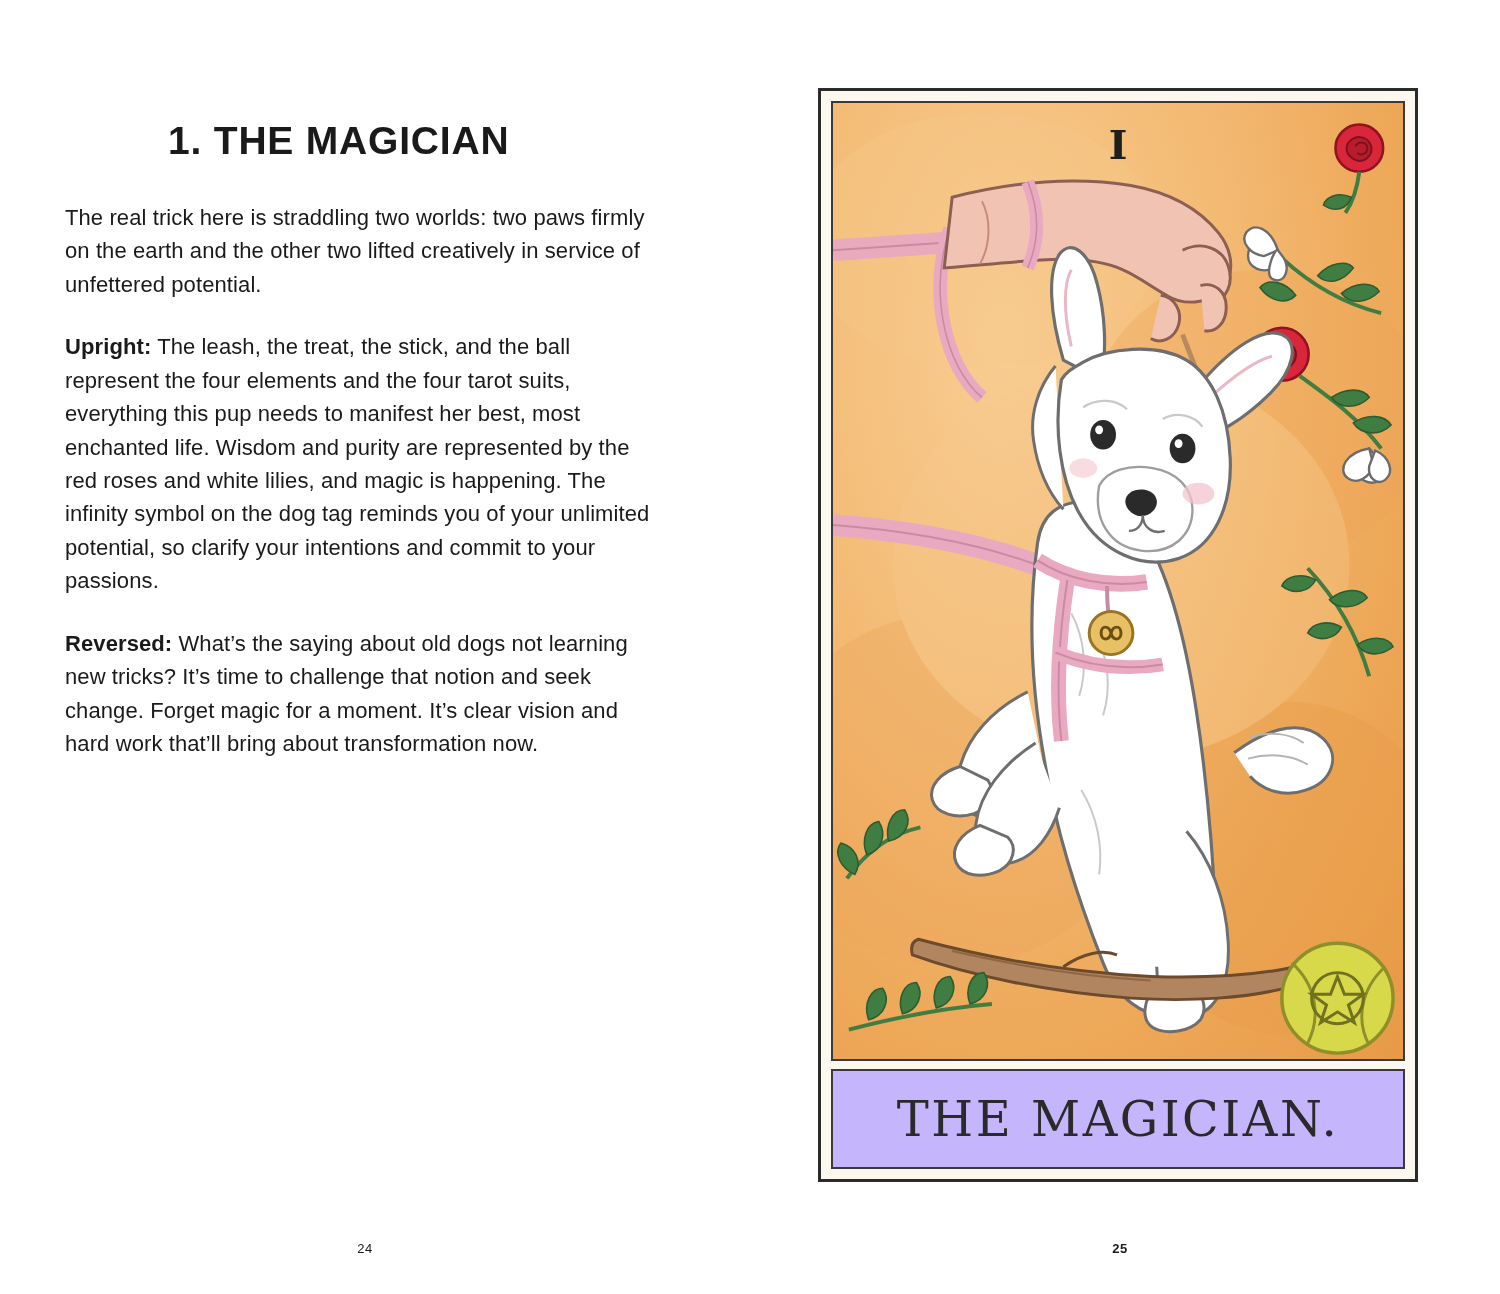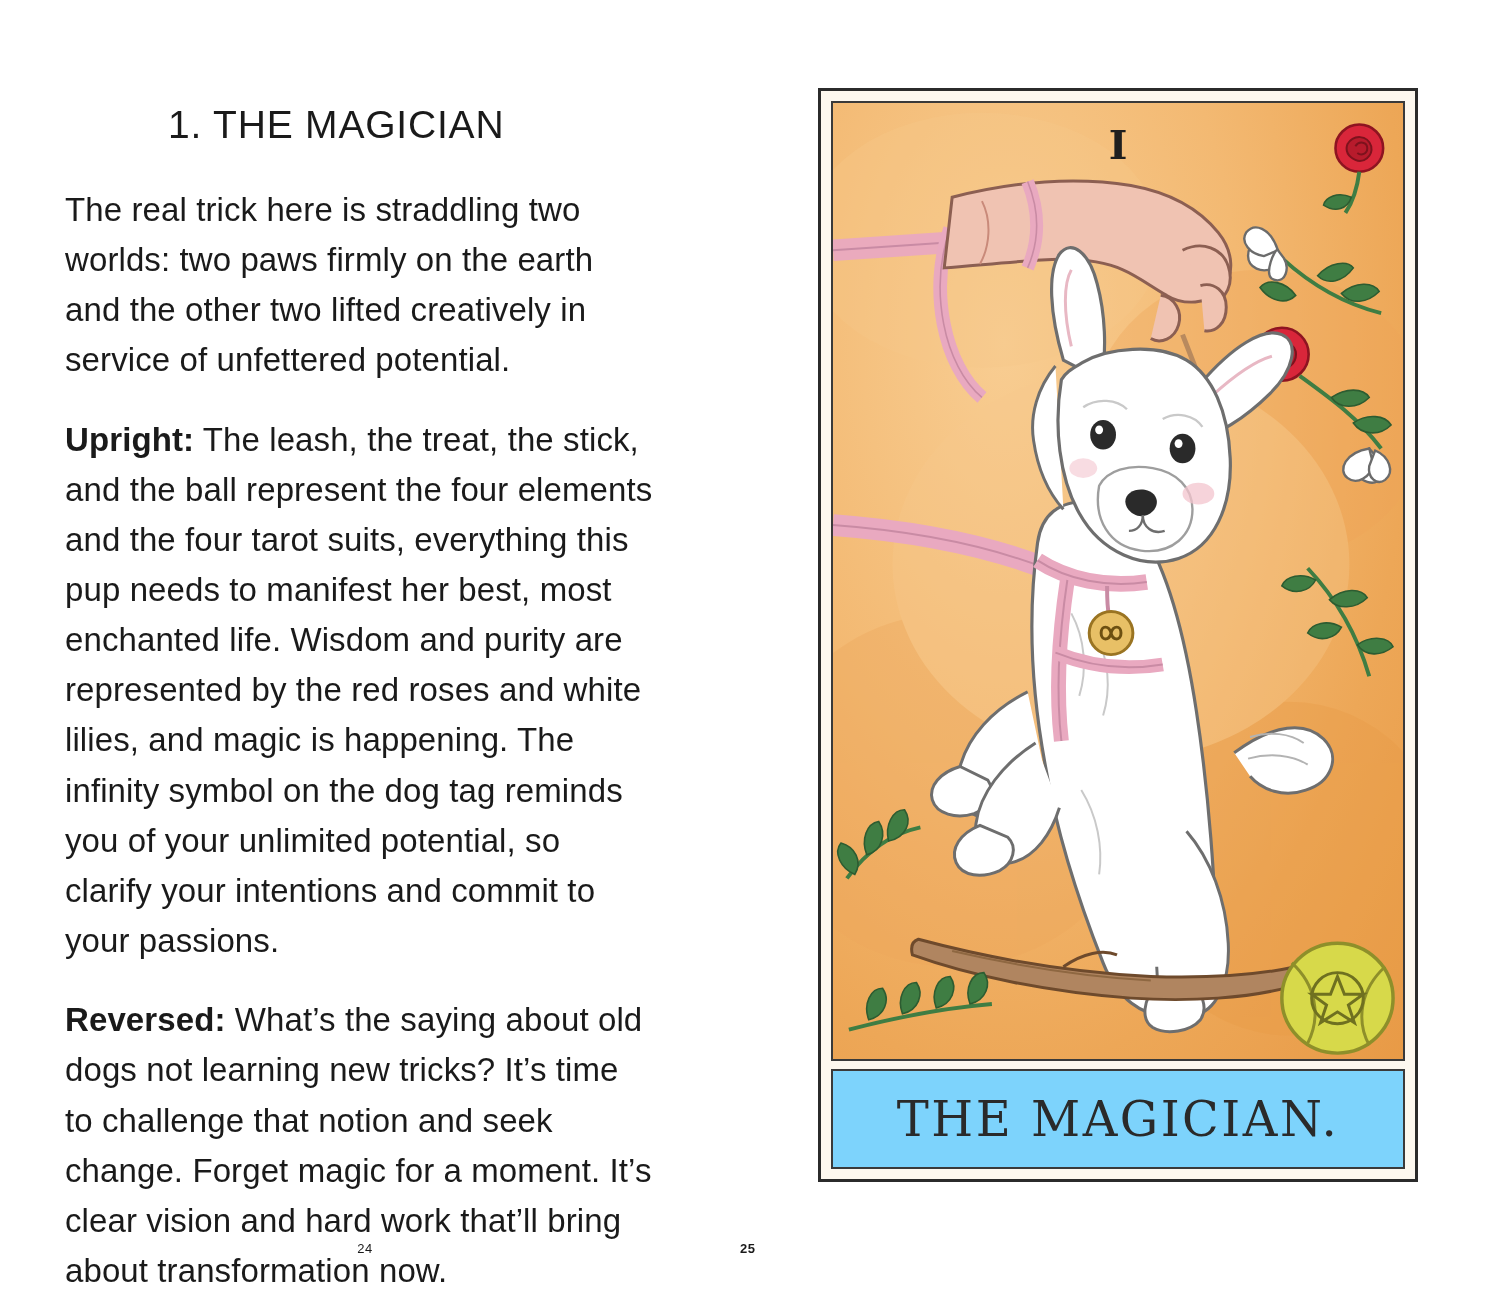"1. THE MAGICIAN" .chapter-title { font-weight: normal -> bold; margin: 0 0 38px 103px -> 16px 0 38px 103px }
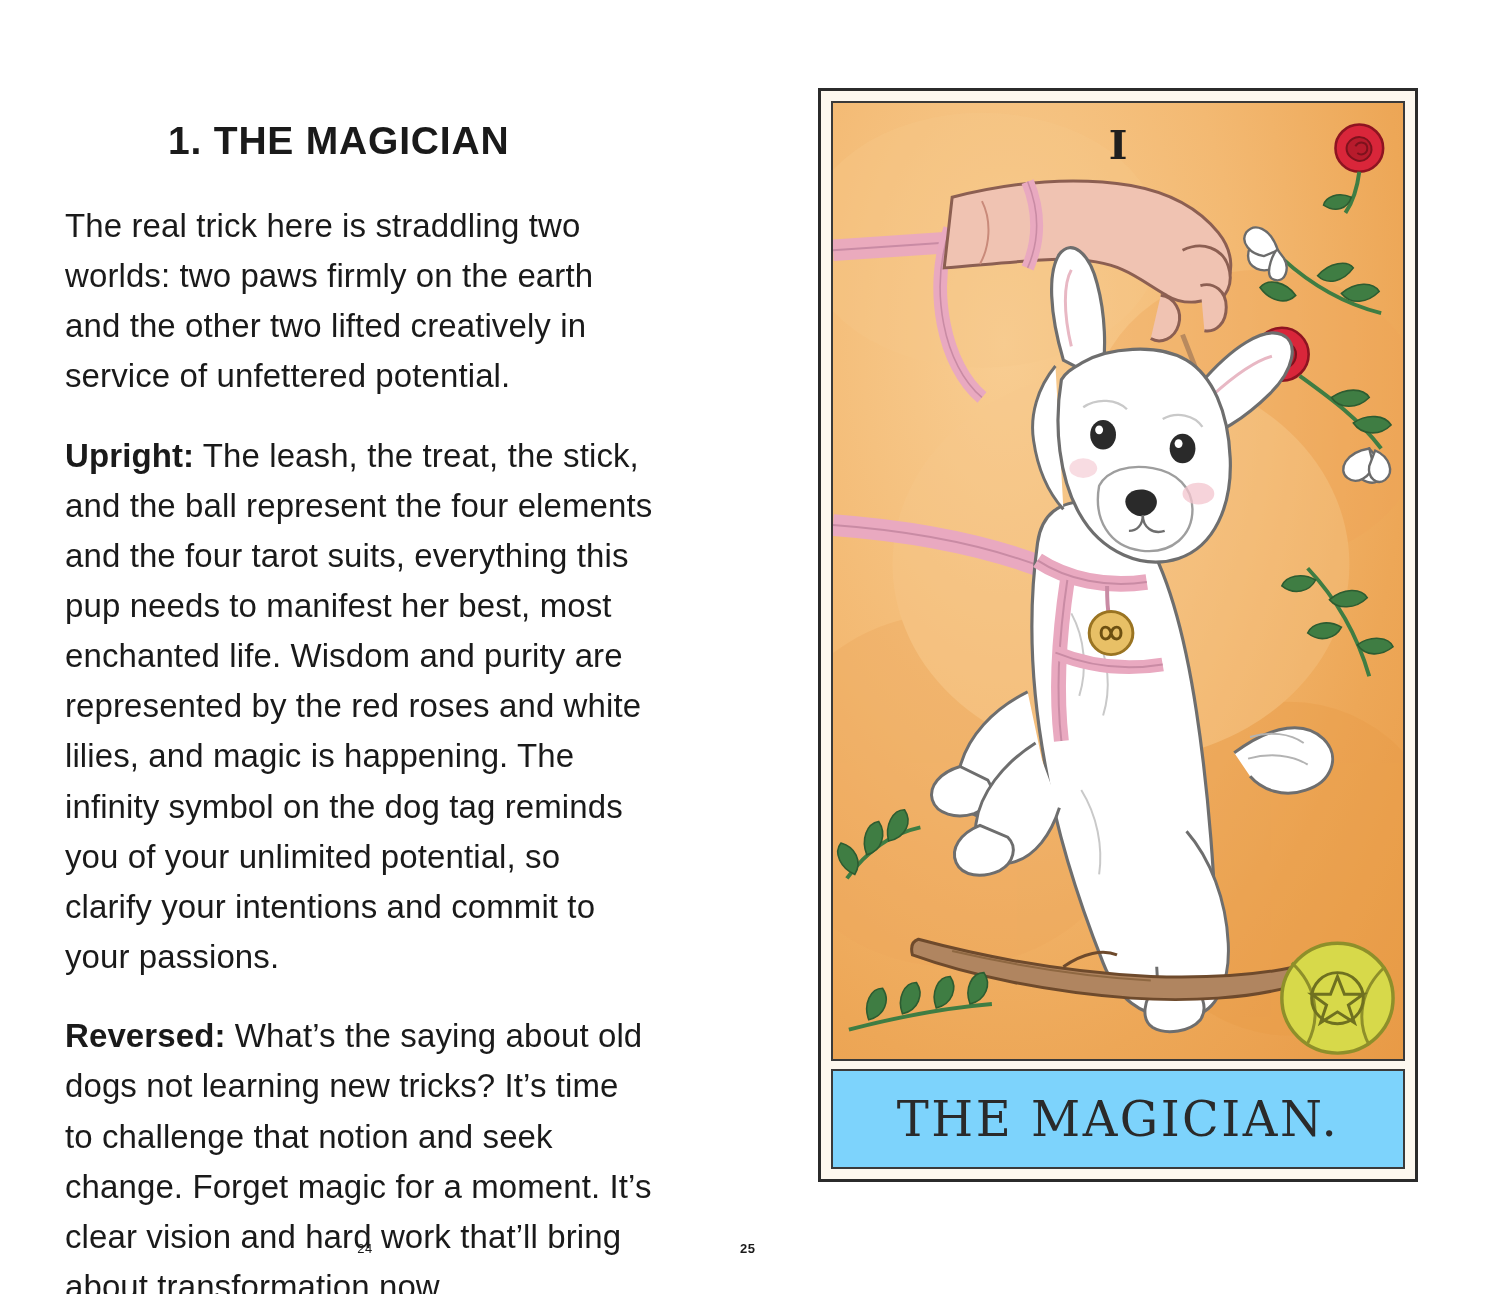"The real trick here is" .body-copy p { font-size: 33px -> 22px }
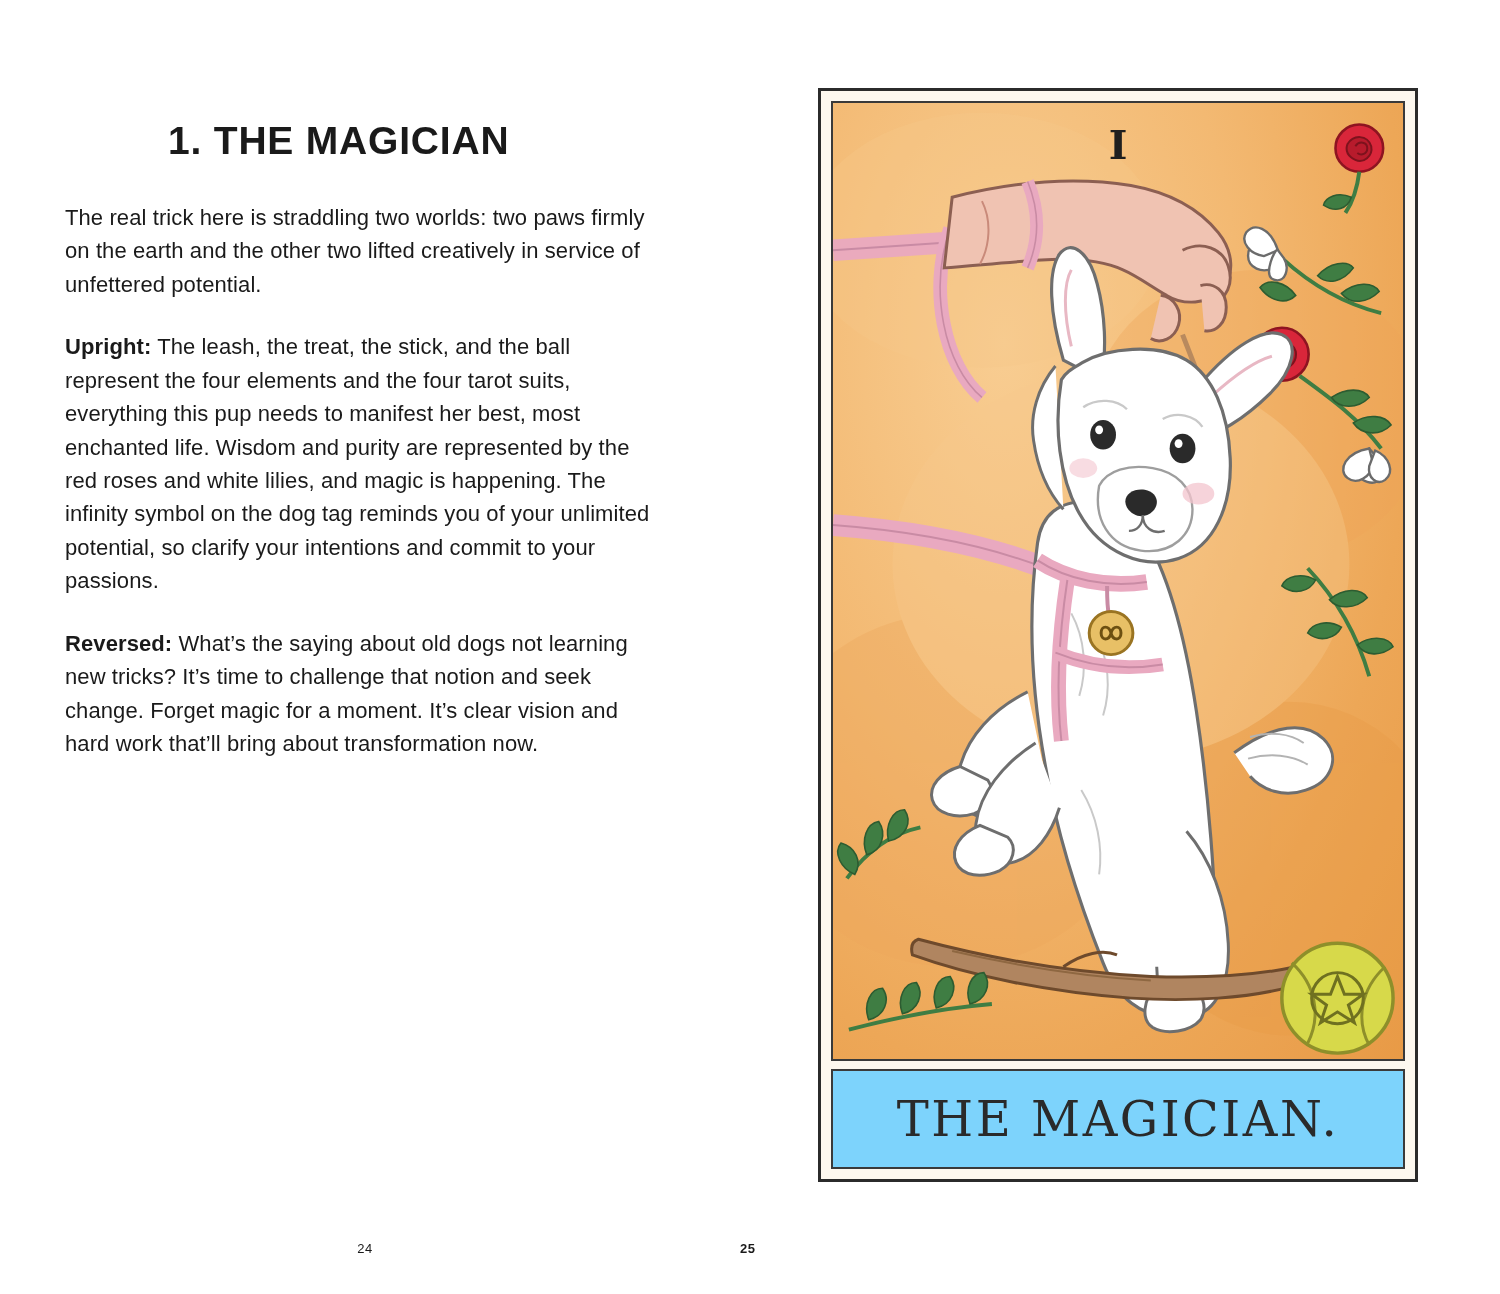"THE MAGICIAN." .card-label { background: #7dd3fc -> #c4b5fd }
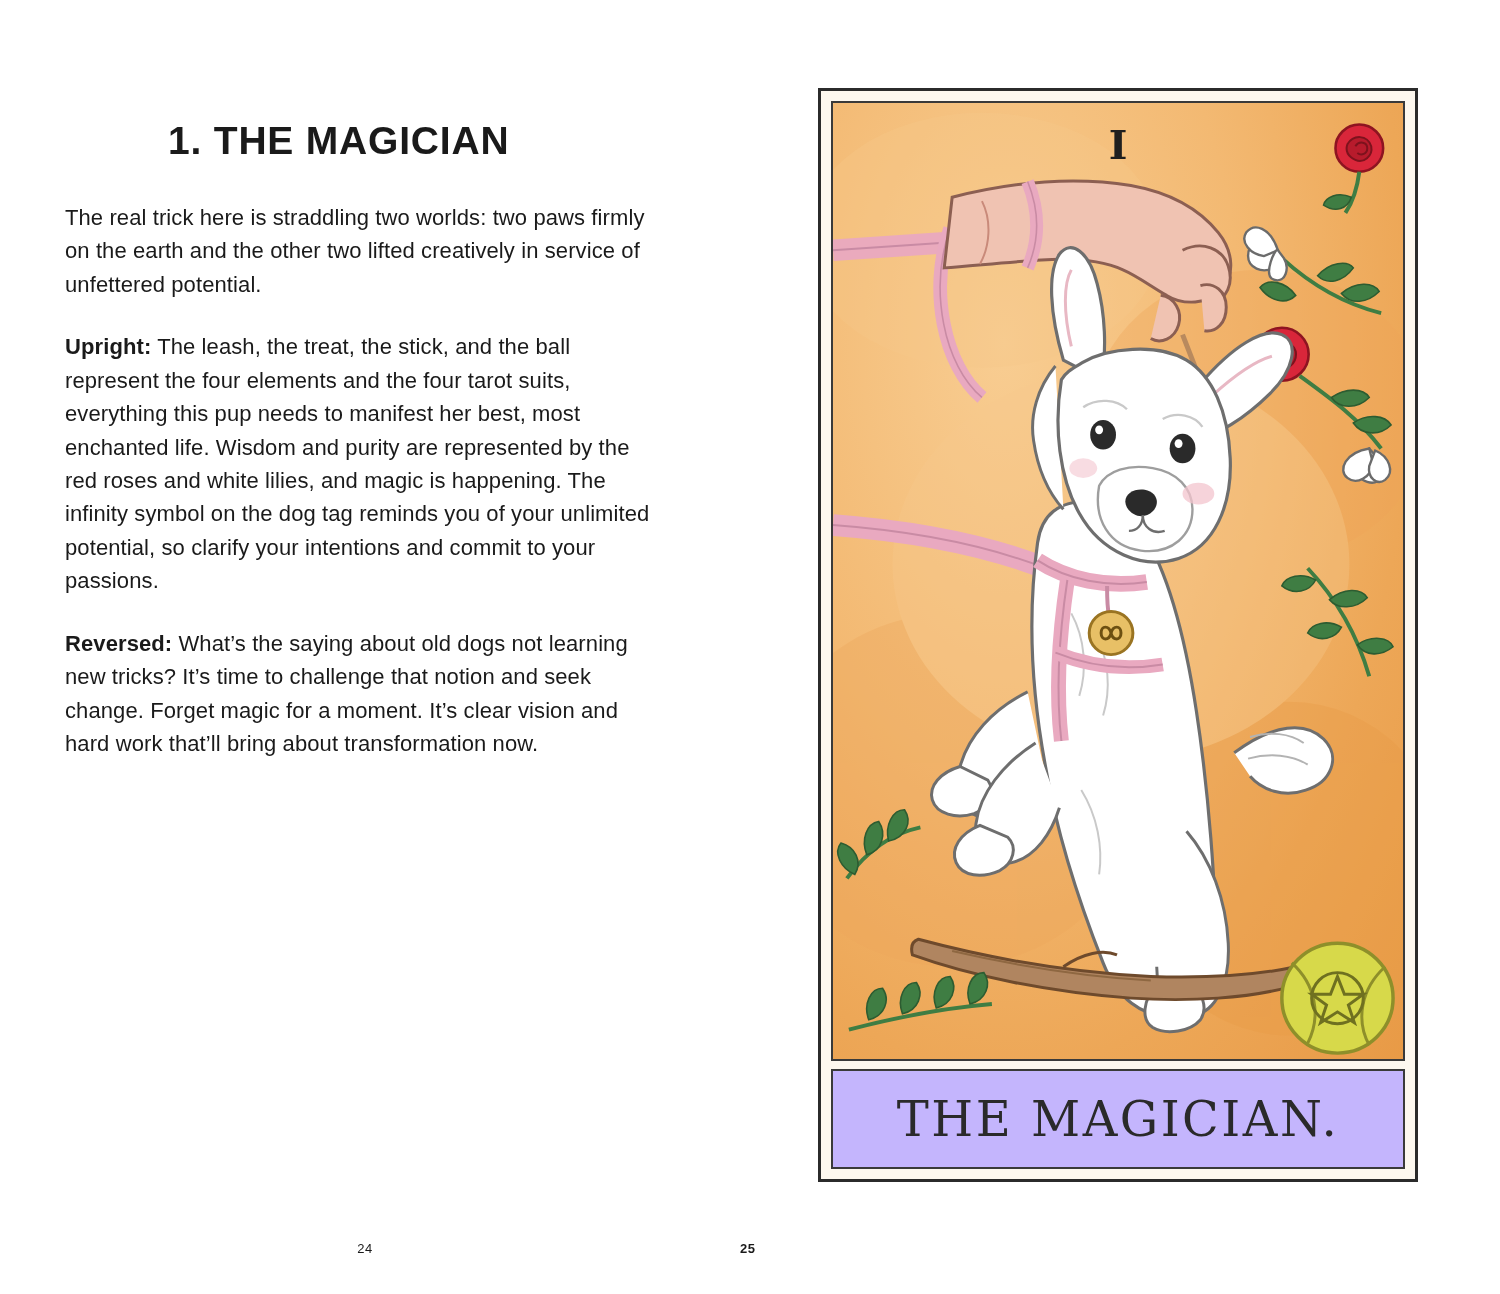"25" .folio-right { text-align: left -> center }
